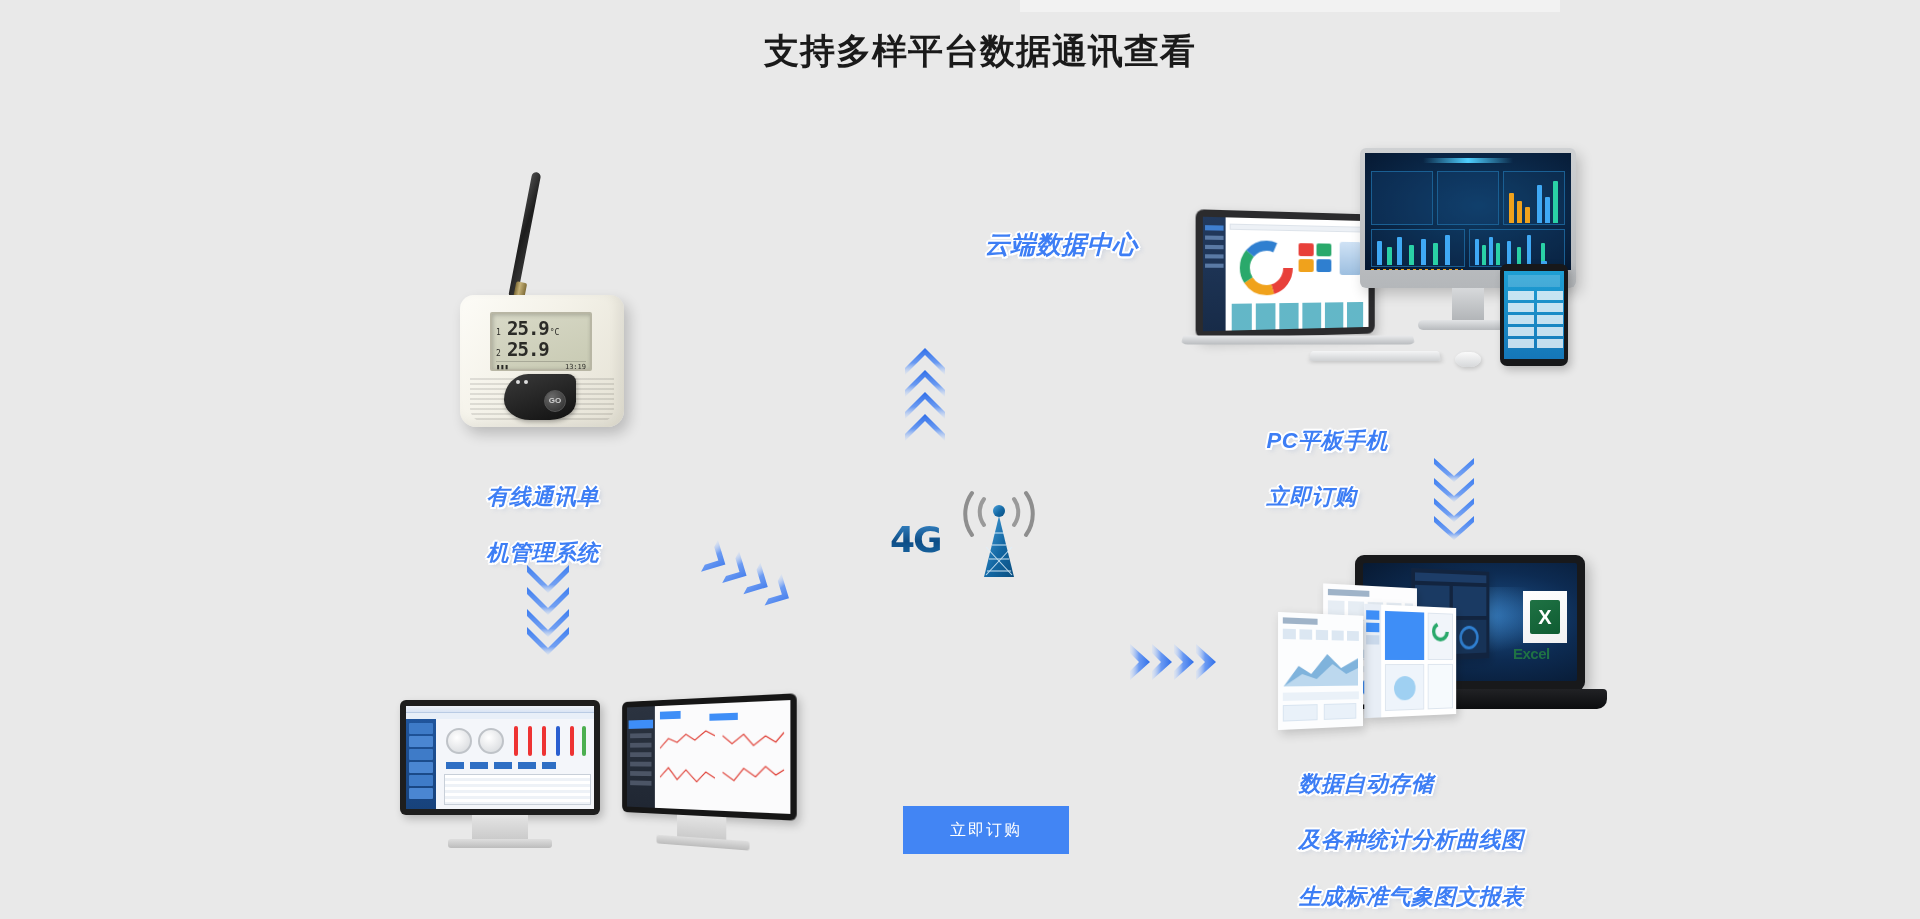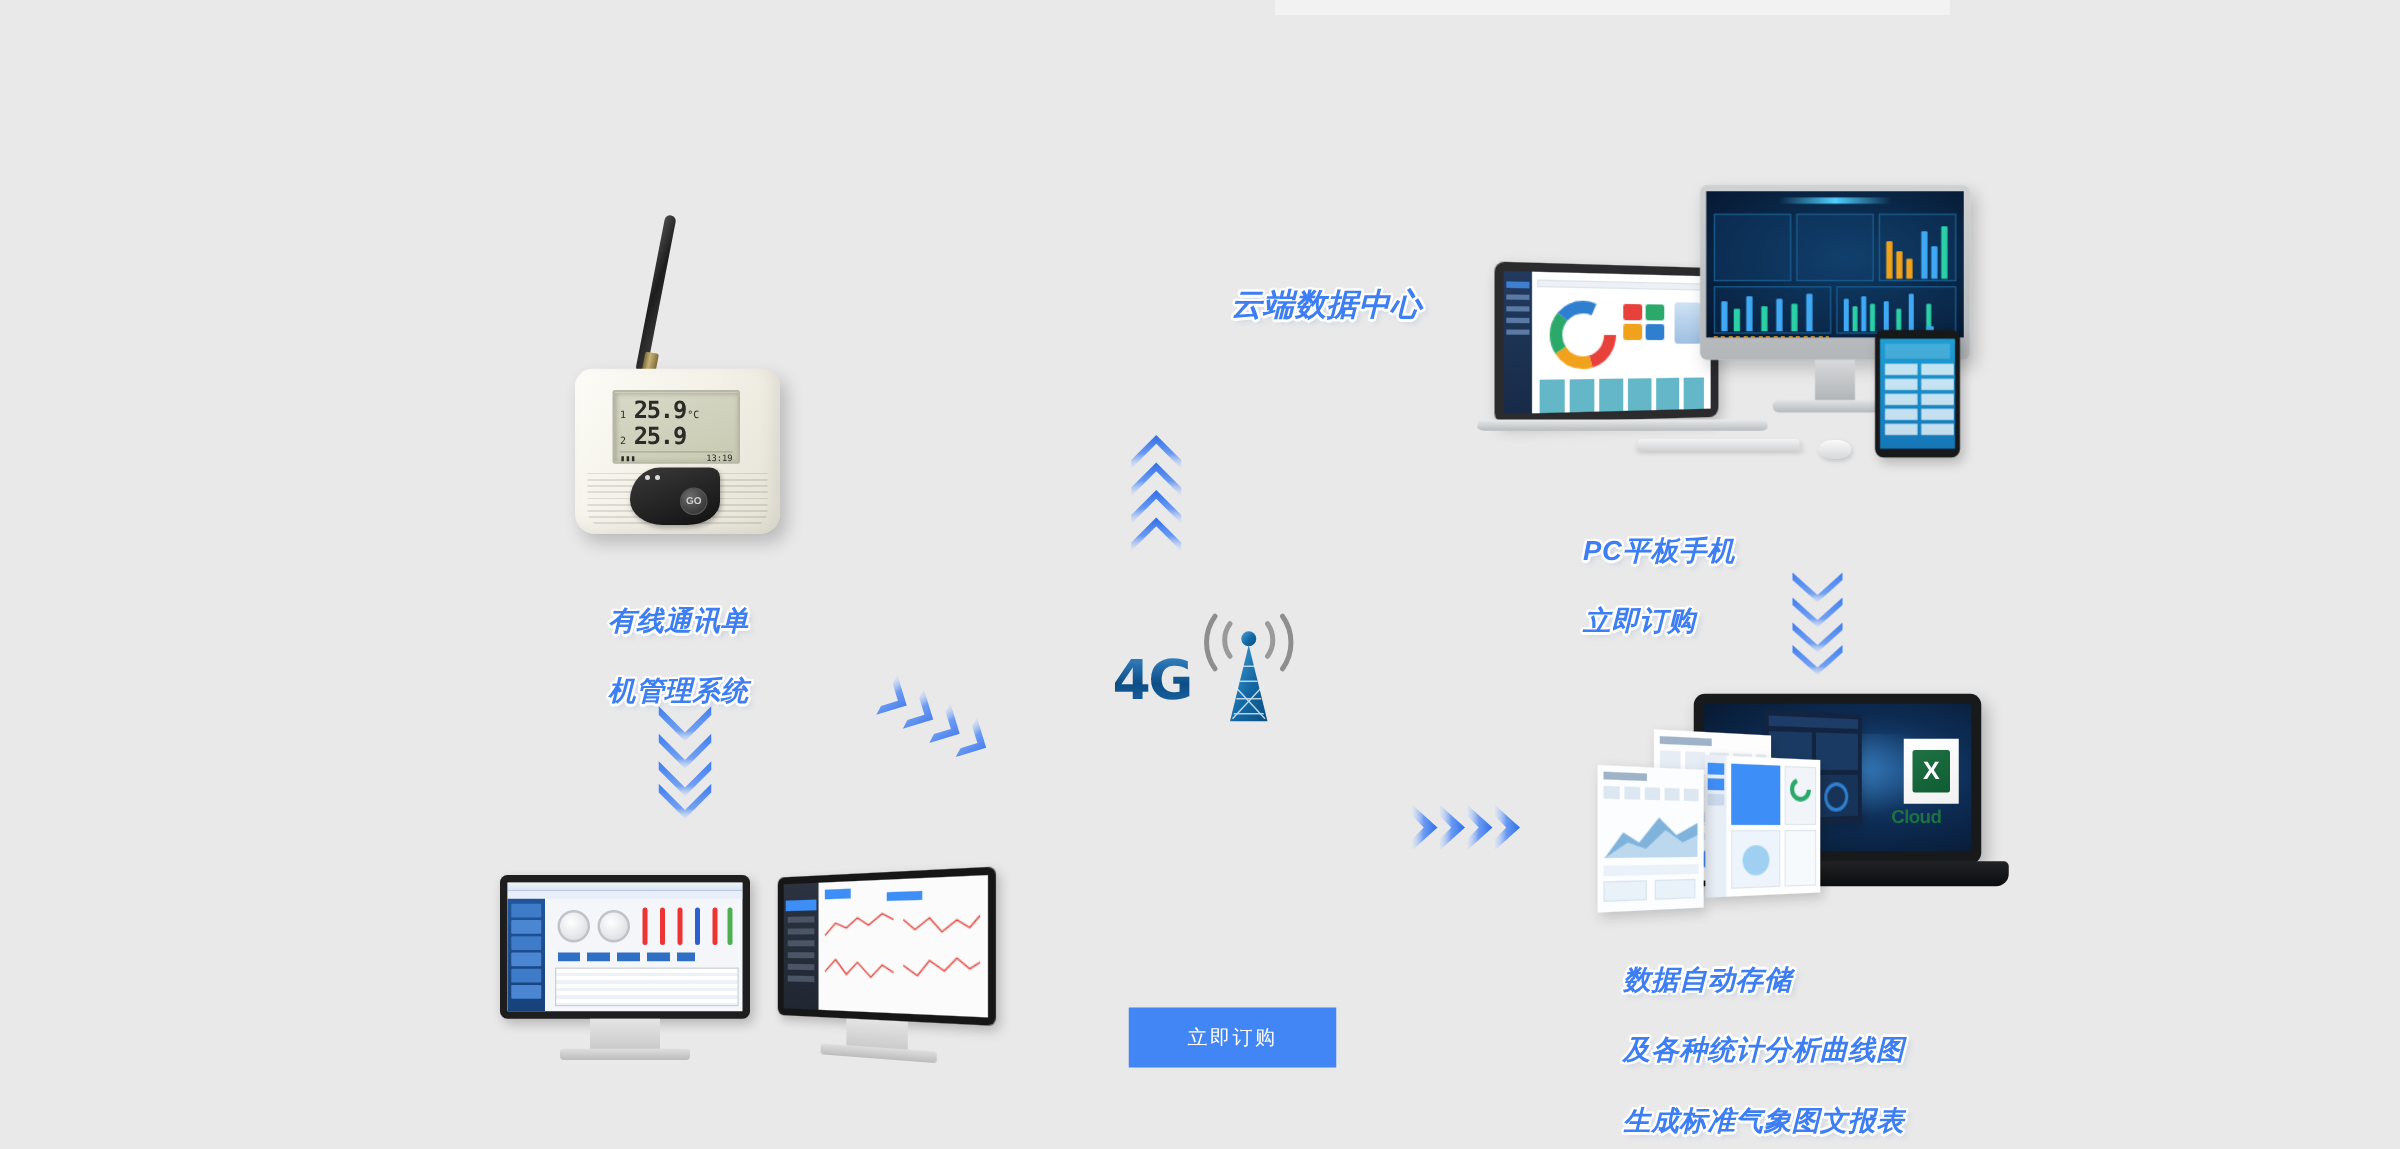"支持多样平台数据通讯查看" div.page-title { html: none -> <div>支持多样平台数据通讯查看</div> }
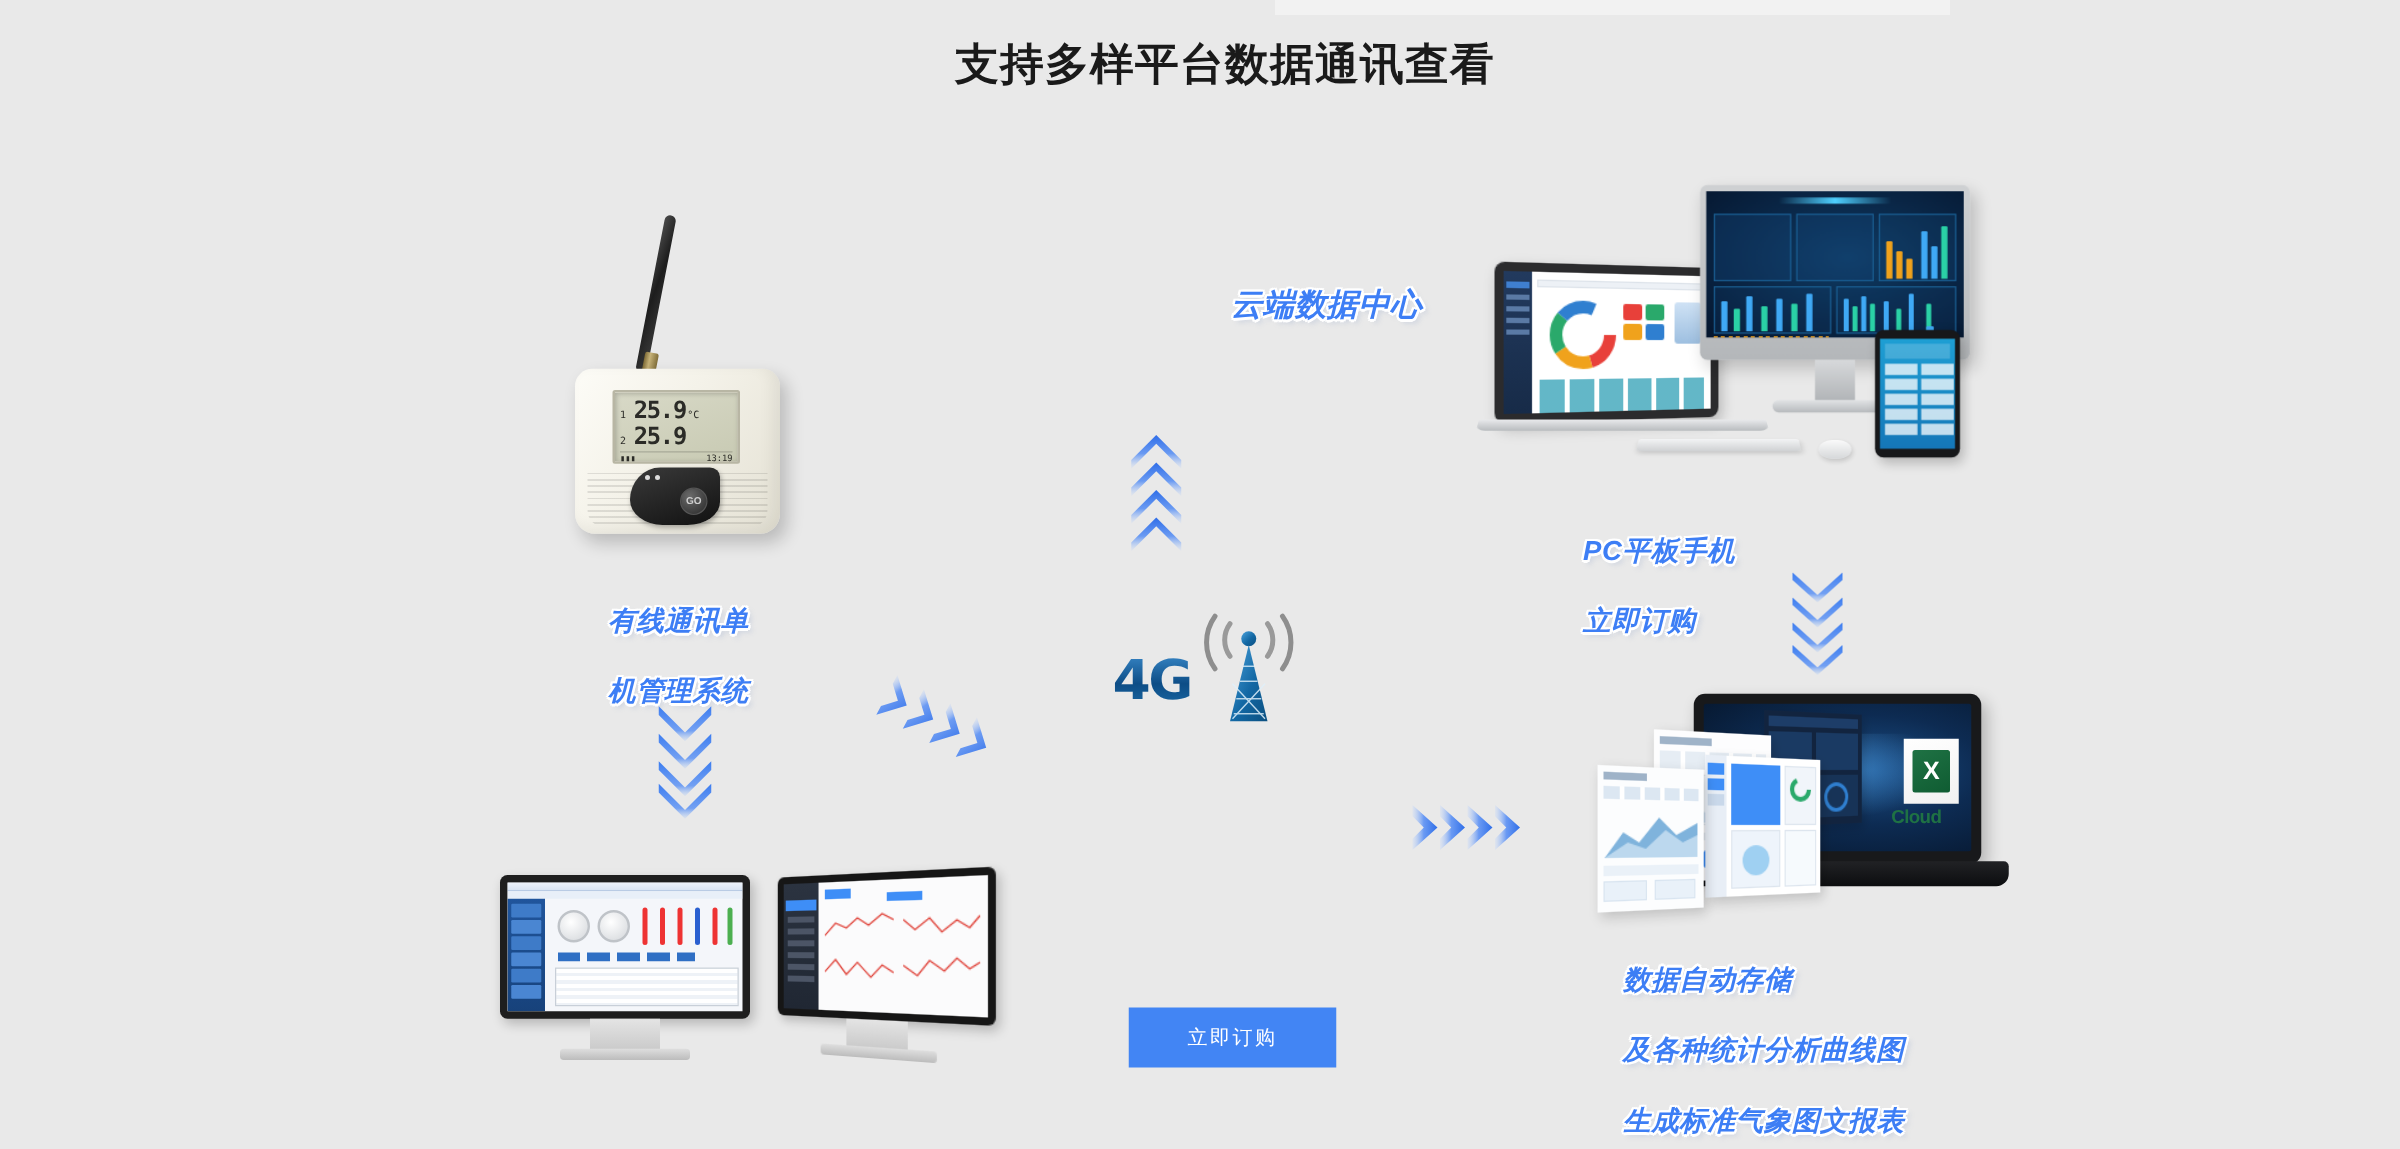"4G" .fourg-text { font-size: 44px -> 36px }
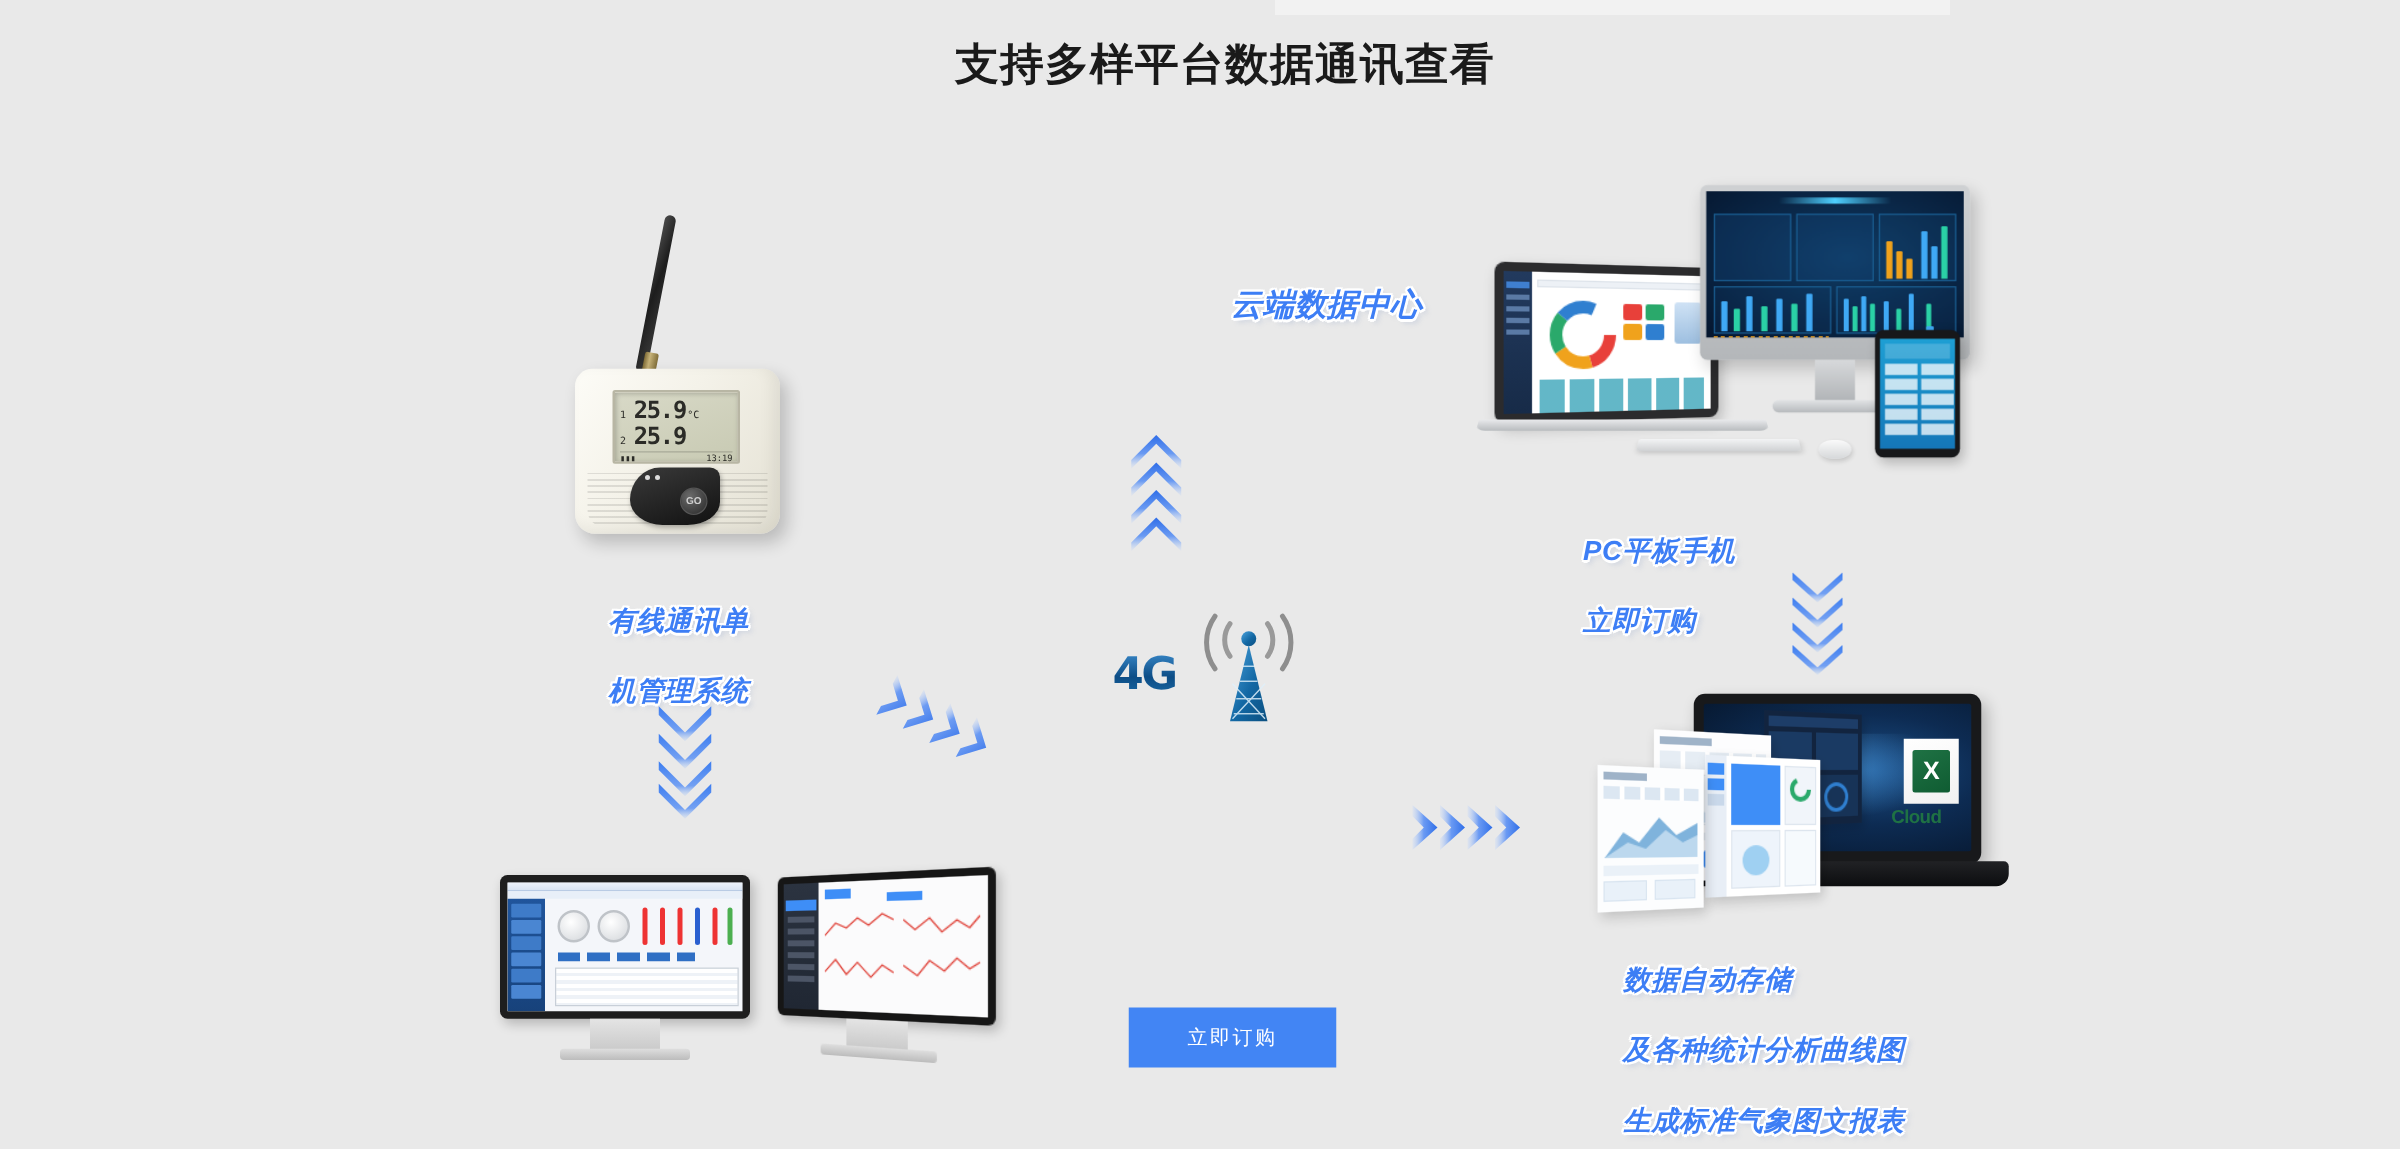"Cloud" div.excel-word { text: Cloud -> Excel }
